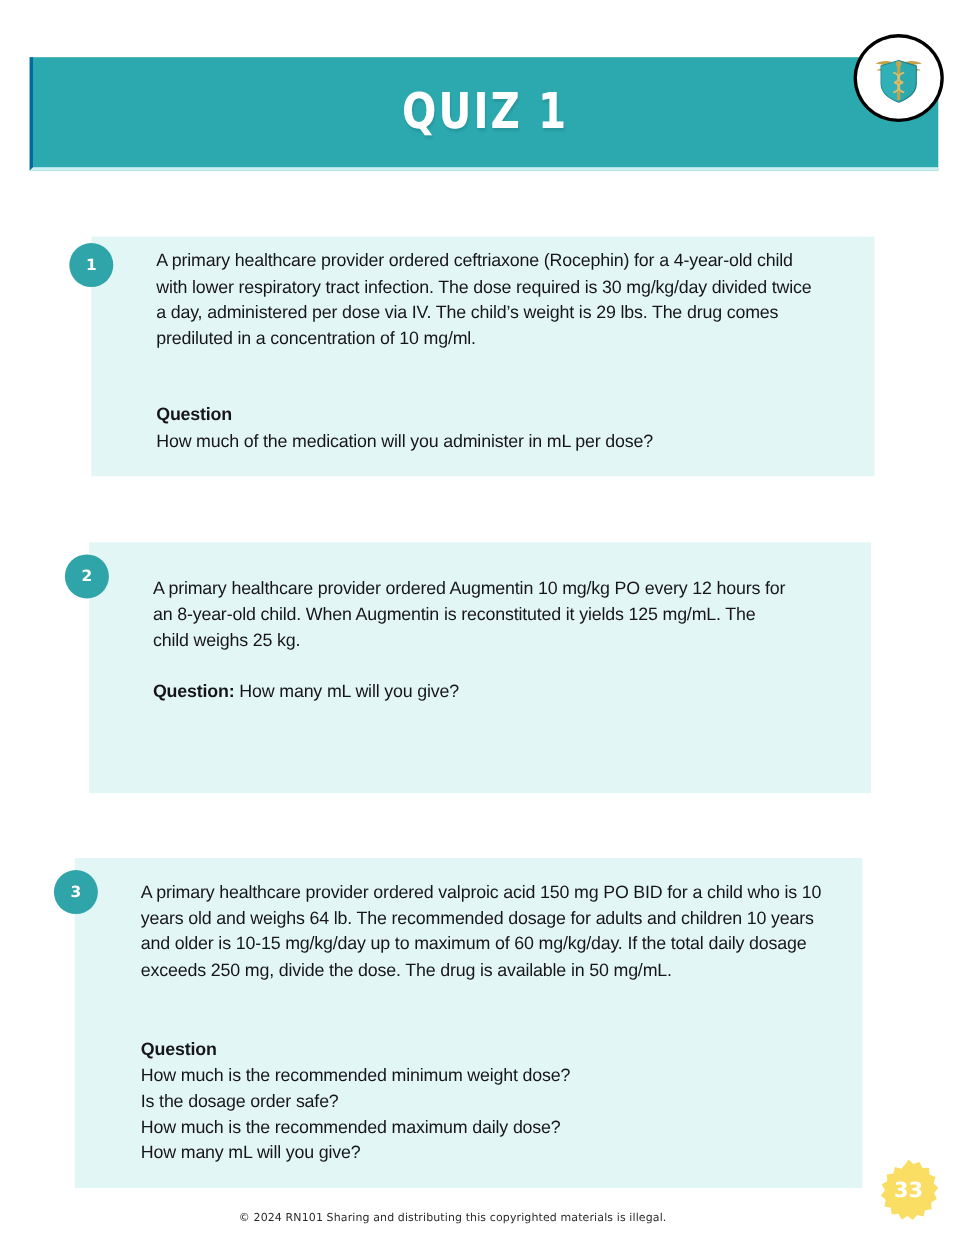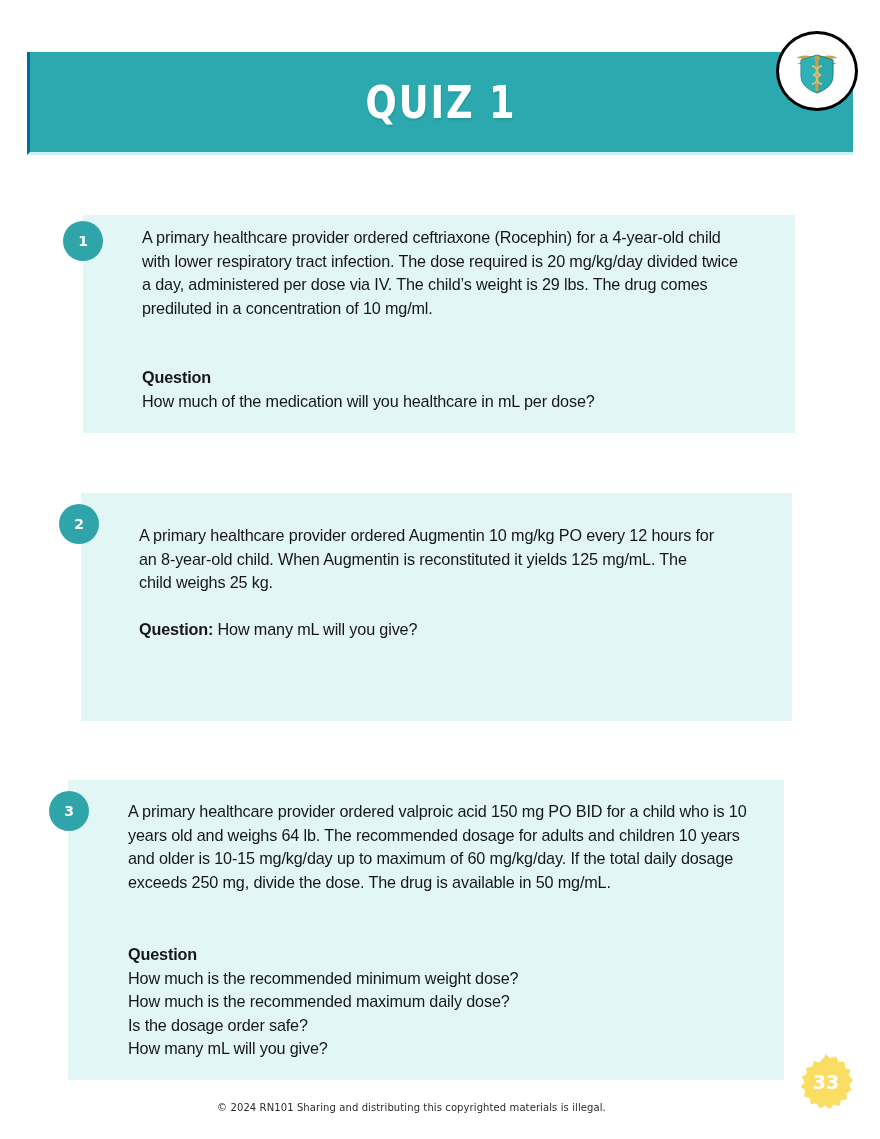"A primary healthcare provider ordered" div.body-text { text: 20 -> 30 }
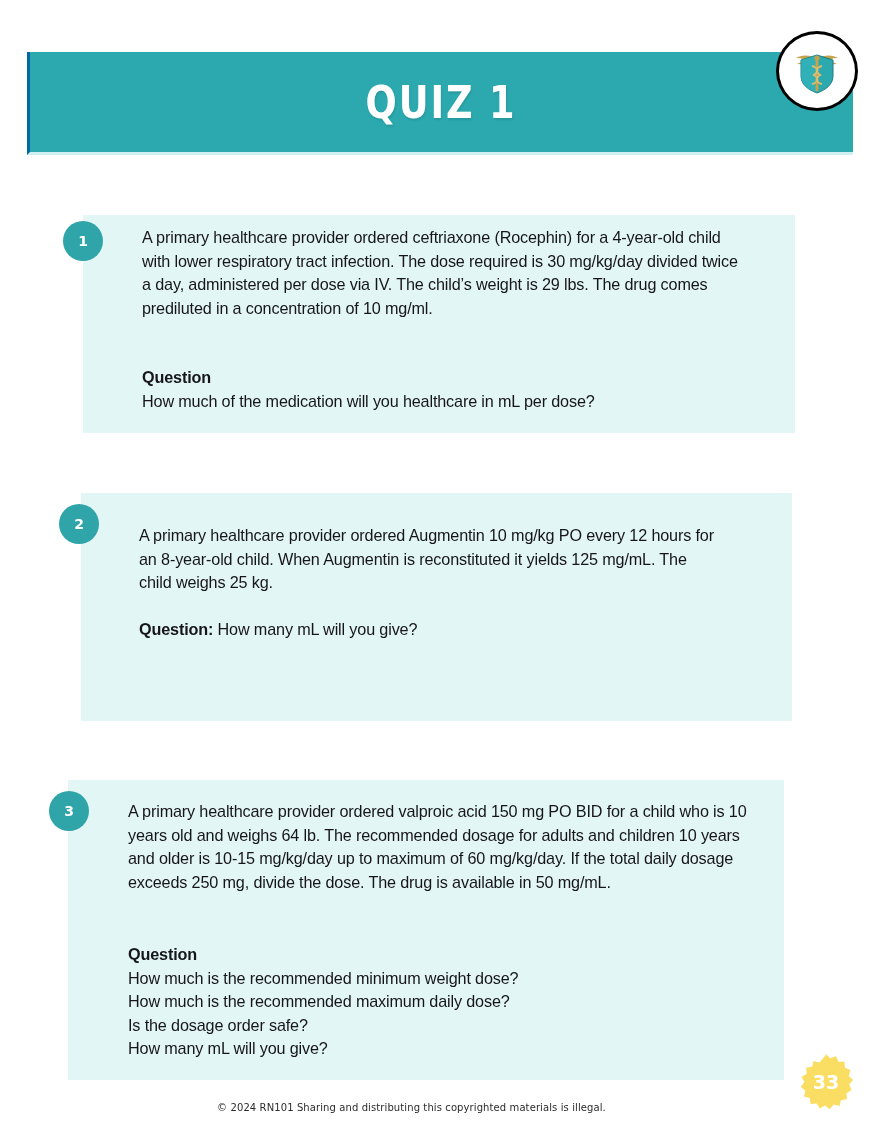"How much of the medication" span.q-line { text: healthcare -> administer }
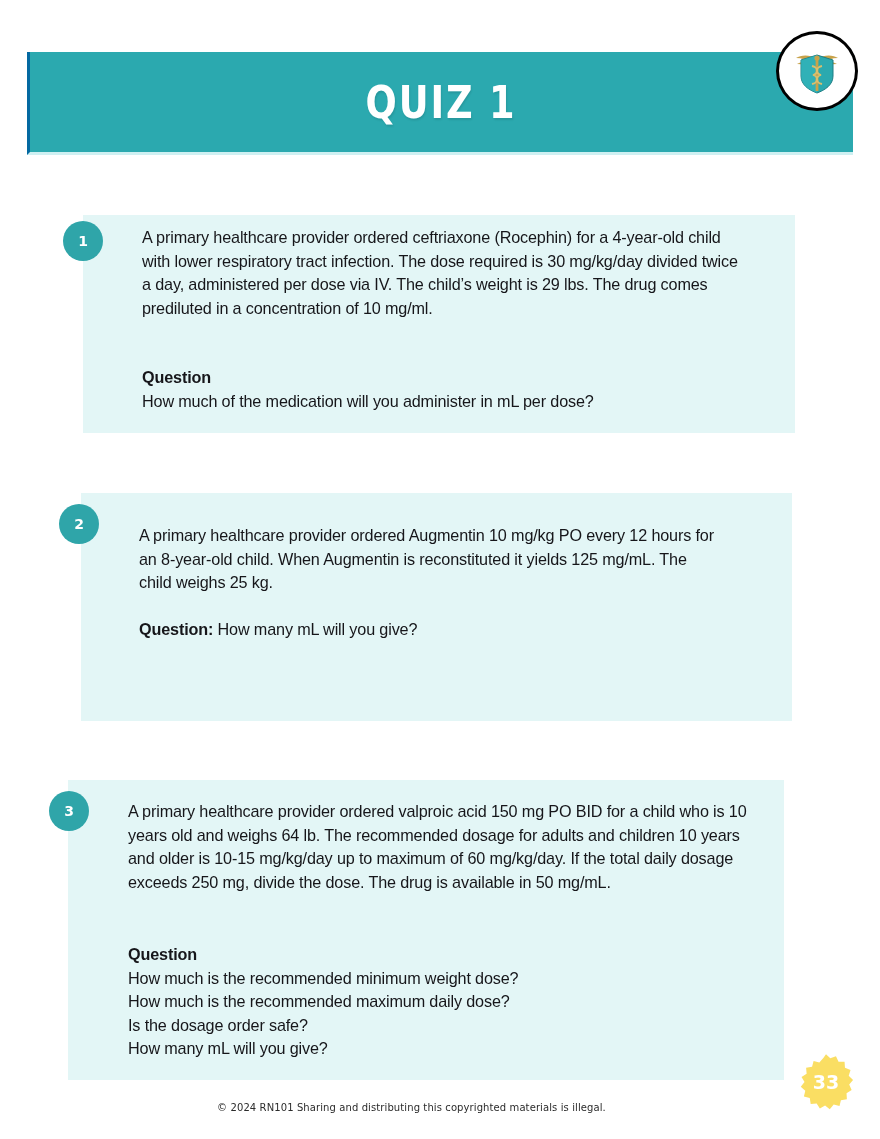"How much is the recommended maximum" span.q-line { order: before "Is the dosage order safe?" -> after "Is the dosage order safe?" }
